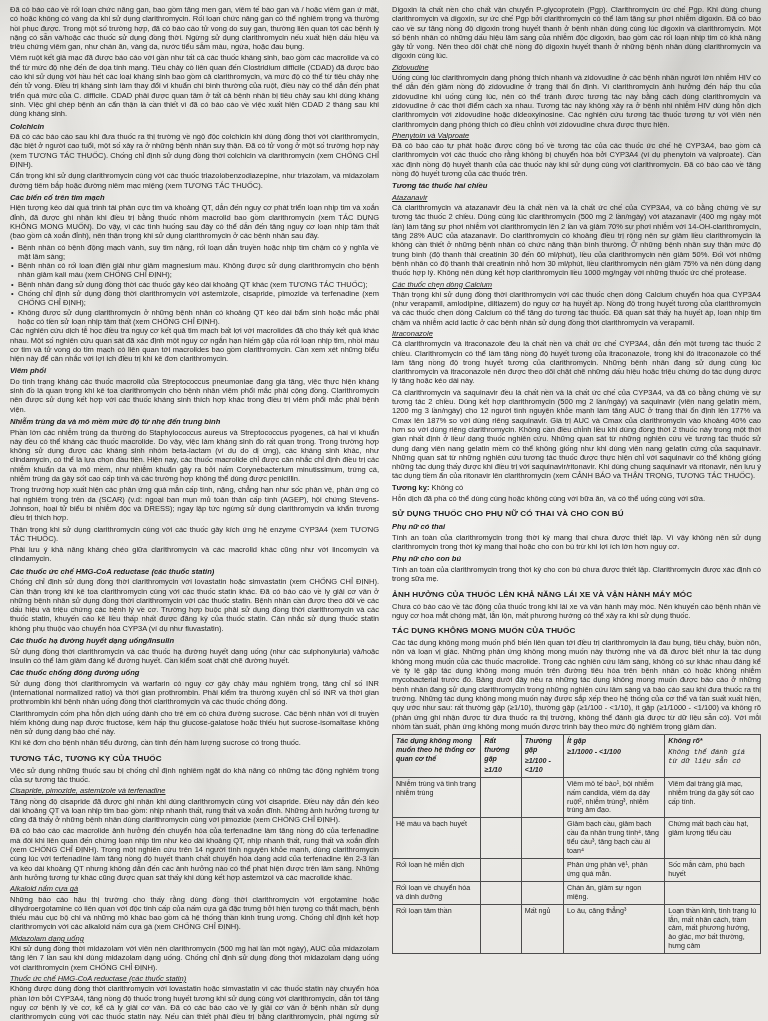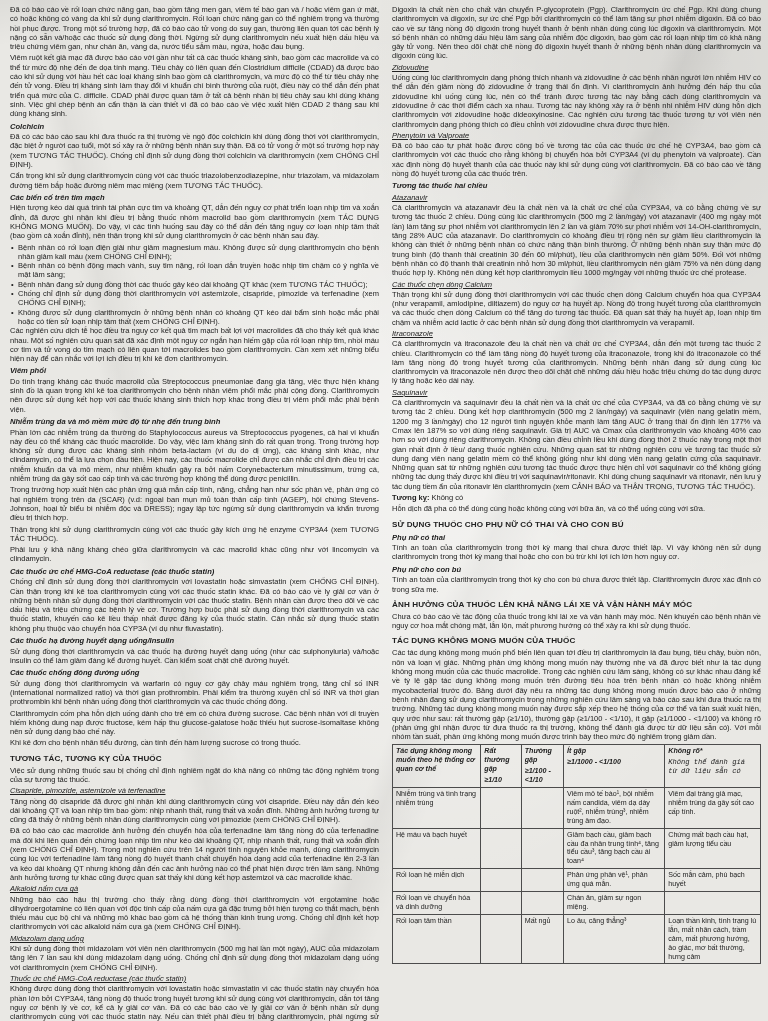"Bệnh nhân có rối loạn" div.bullet { order: before "Bệnh nhân có bệnh động" -> after "Bệnh nhân có bệnh động" }
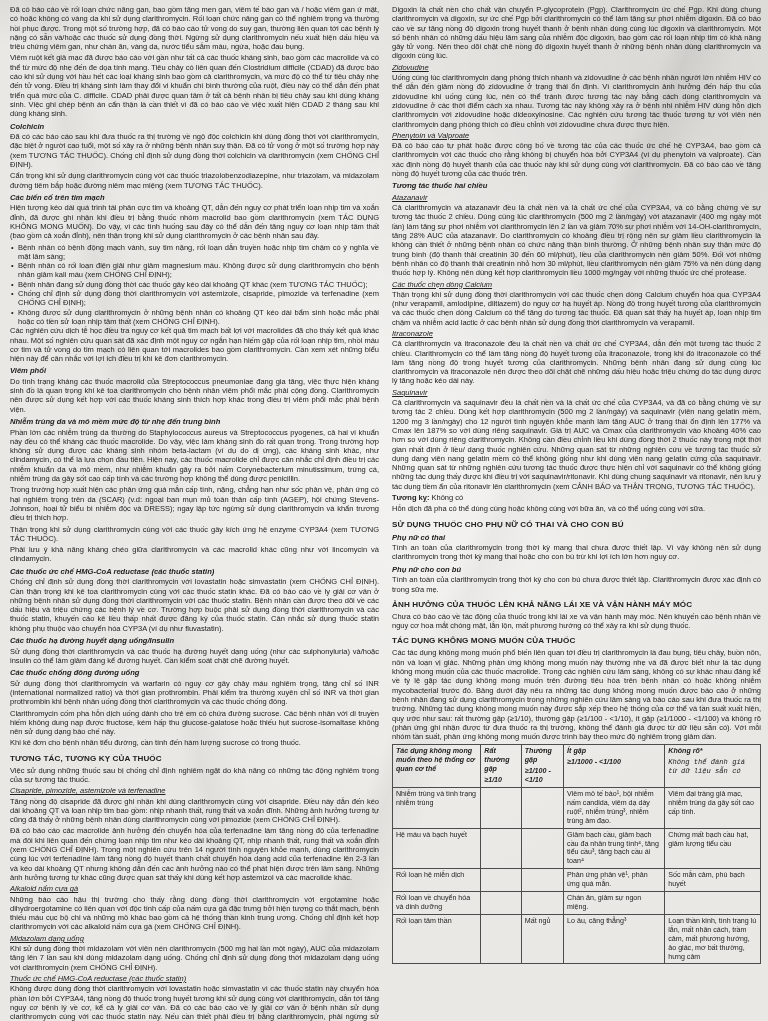"Saquinavir" h3.hu { html: <h3>Saquinavir</h3> -> none }
